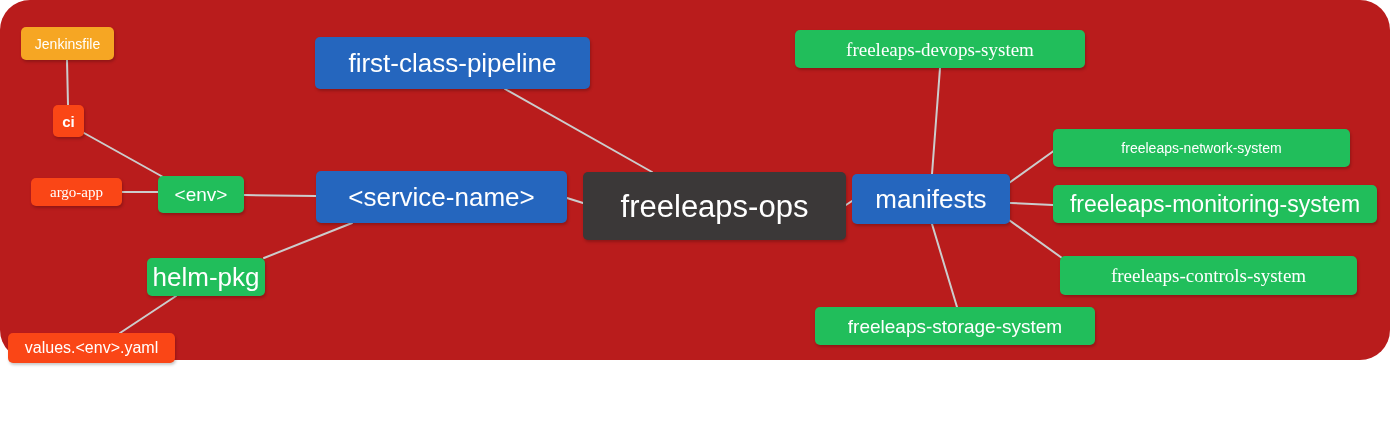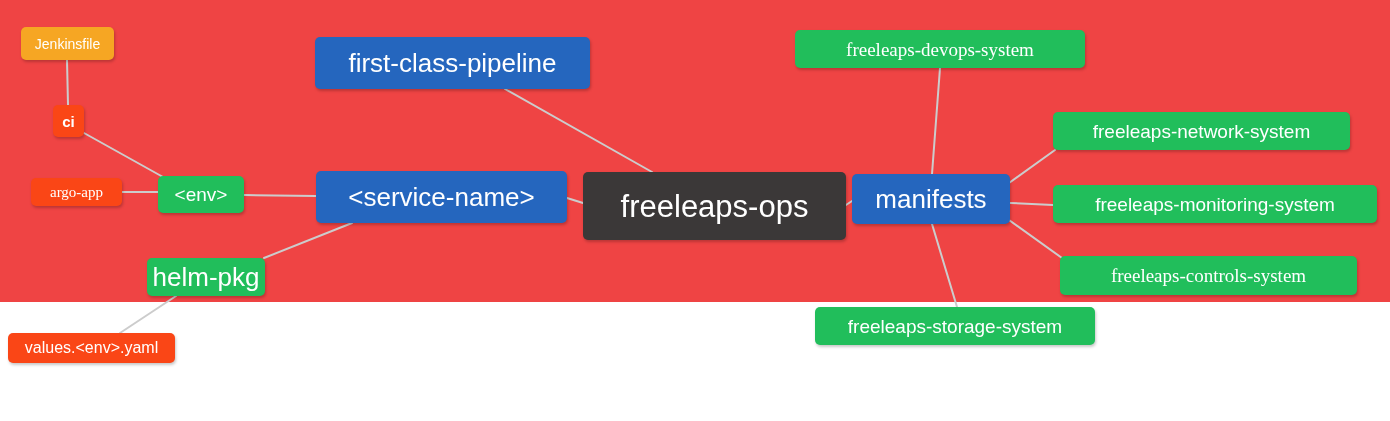"Jenkinsfile" #canvas { background: #ef4444 -> #b91c1c; border-radius: none -> 30px; height: 302px -> 360px }
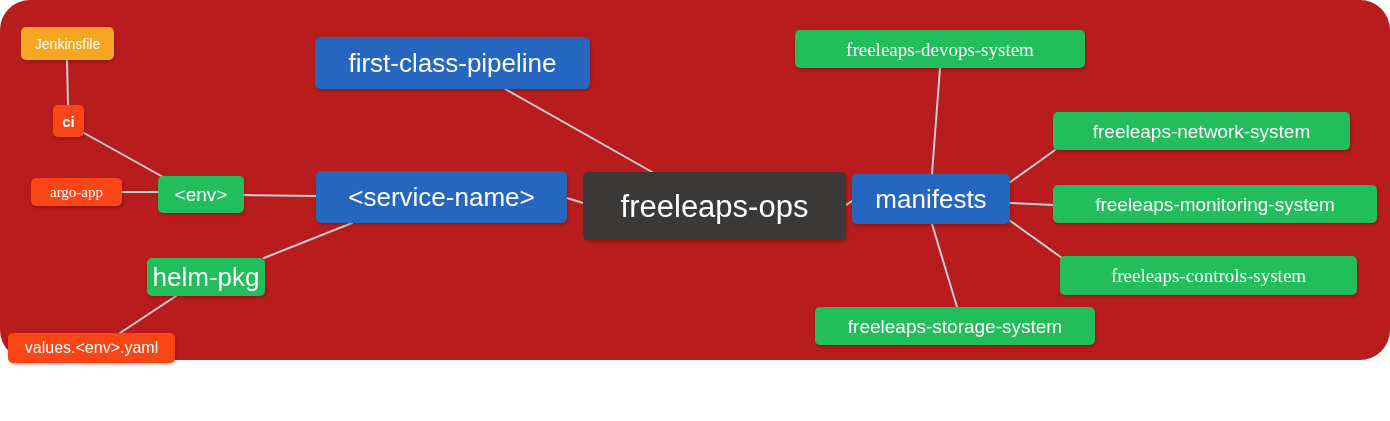"freeleaps-network-system" div.node { font-size: 19px -> 14px; top: 112px -> 129px }
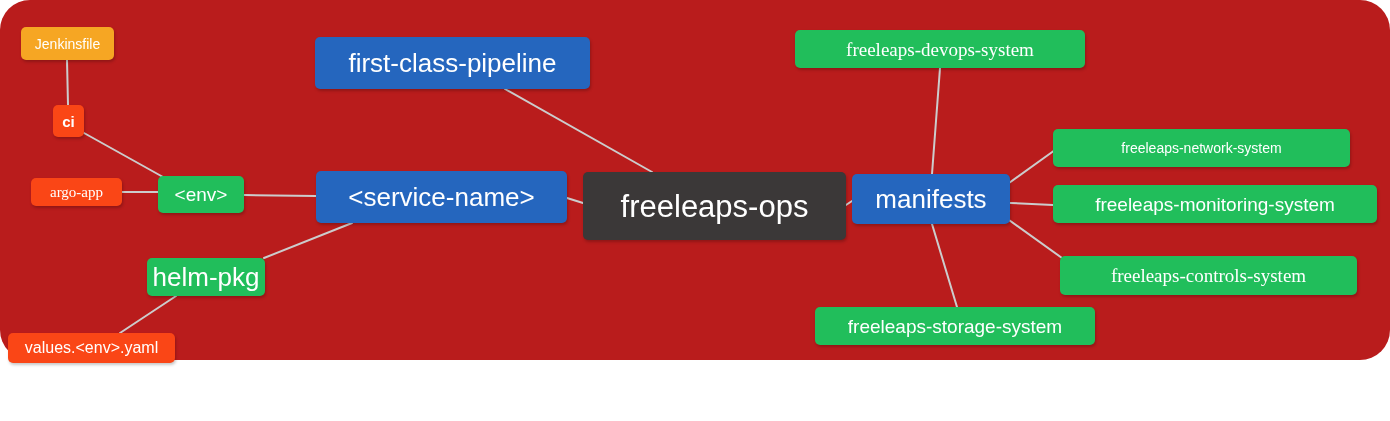"freeleaps-monitoring-system" div.node { font-size: 19px -> 23px }
